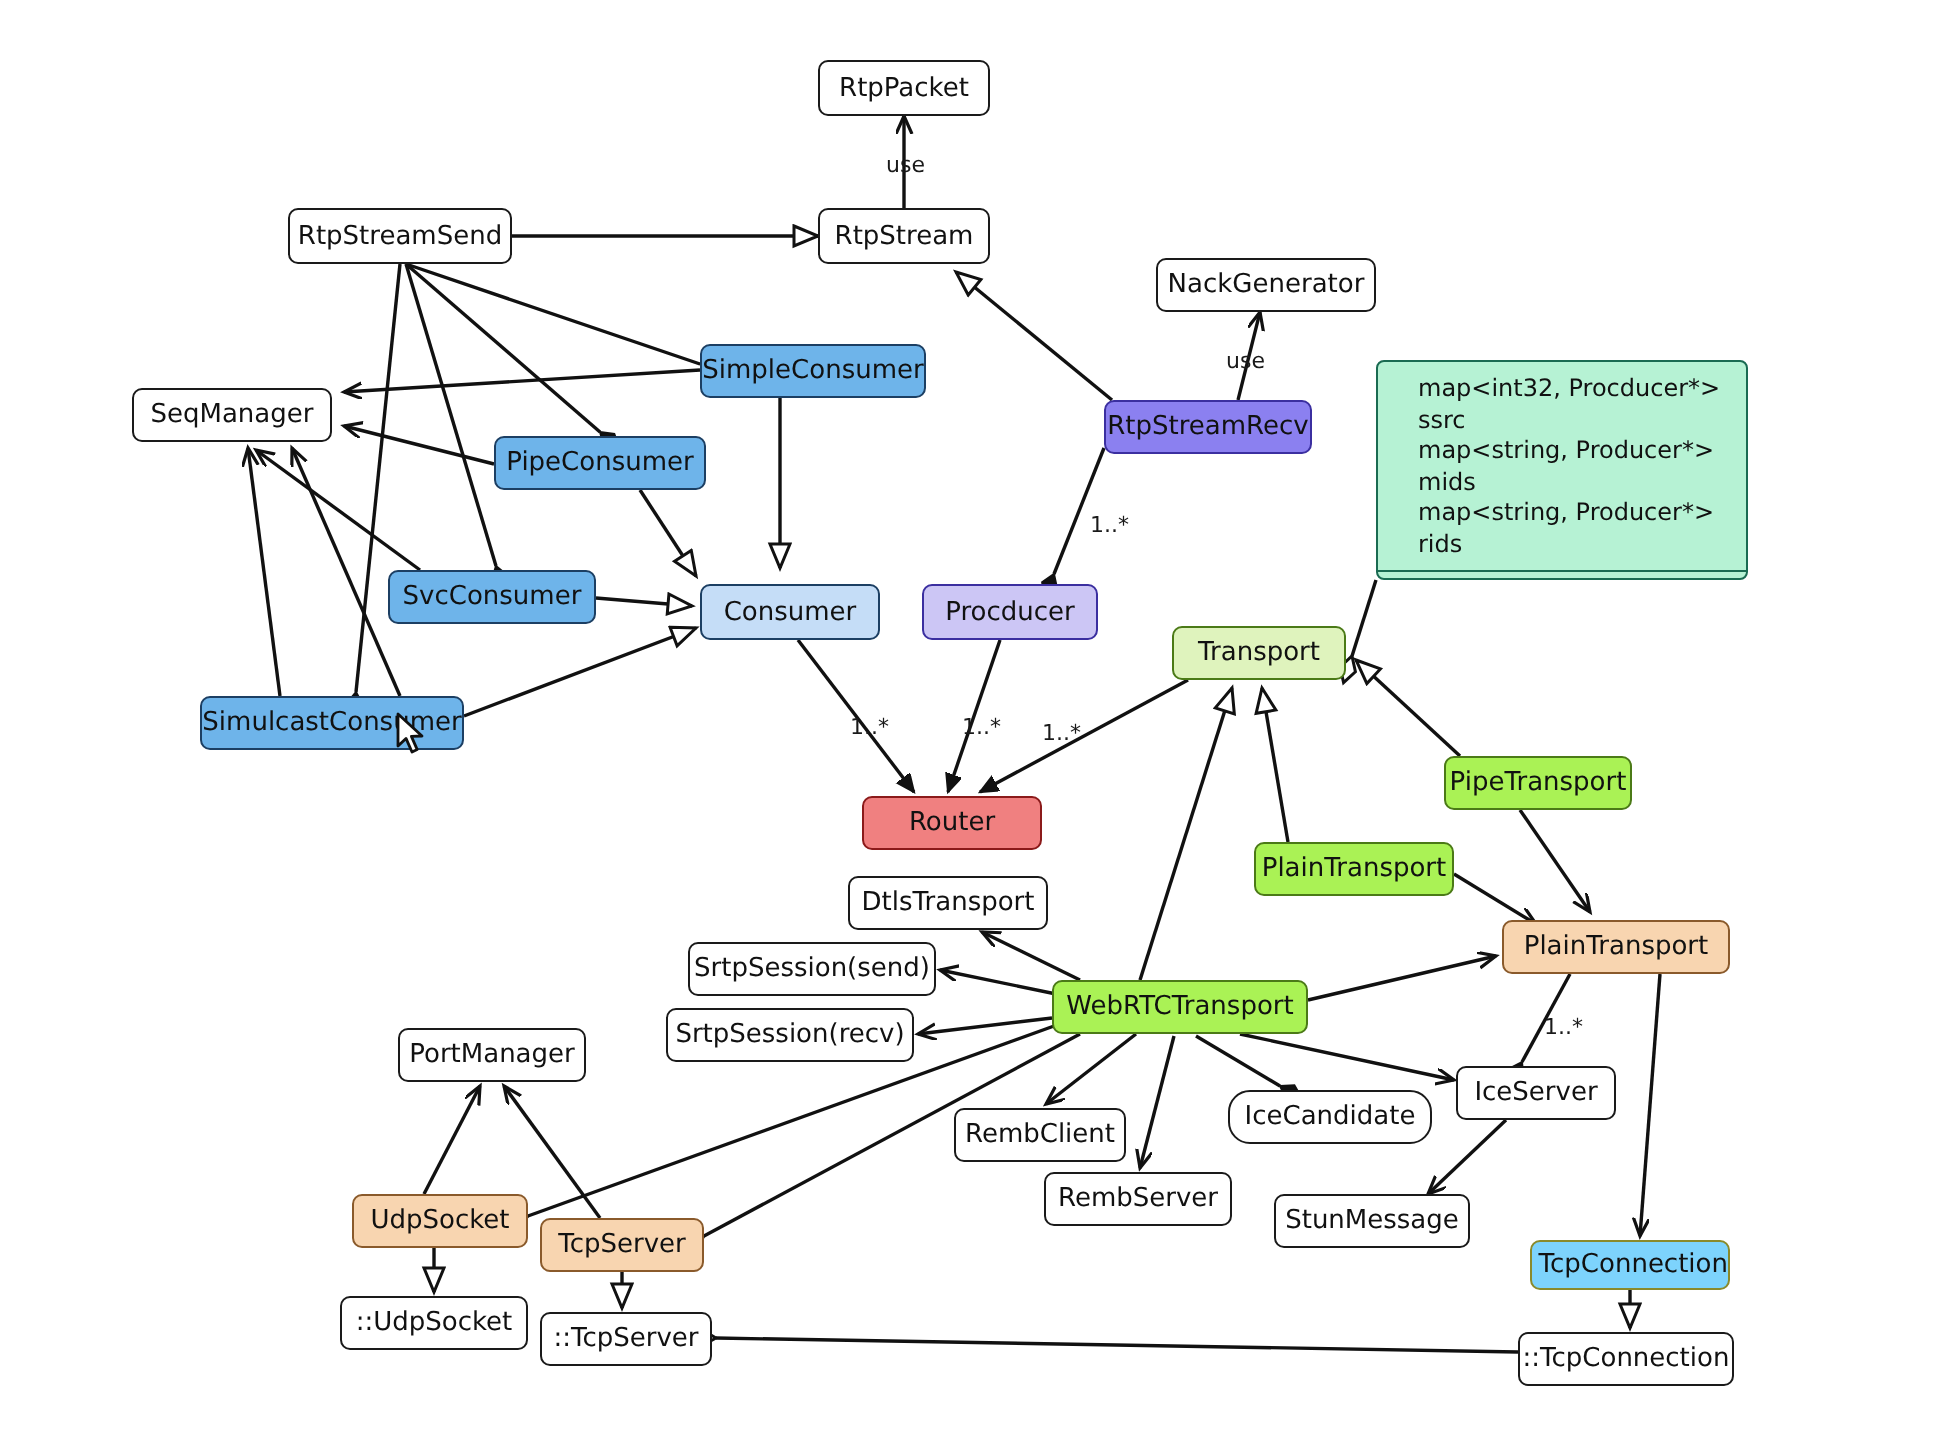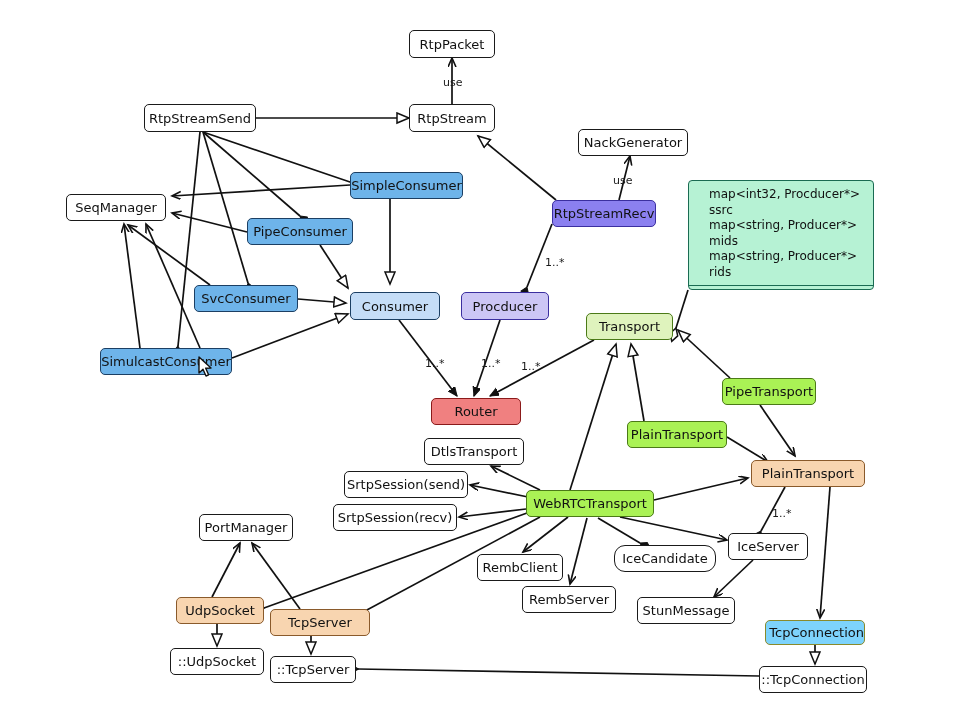"TcpServer" div.node { width: 100px -> 82px }
